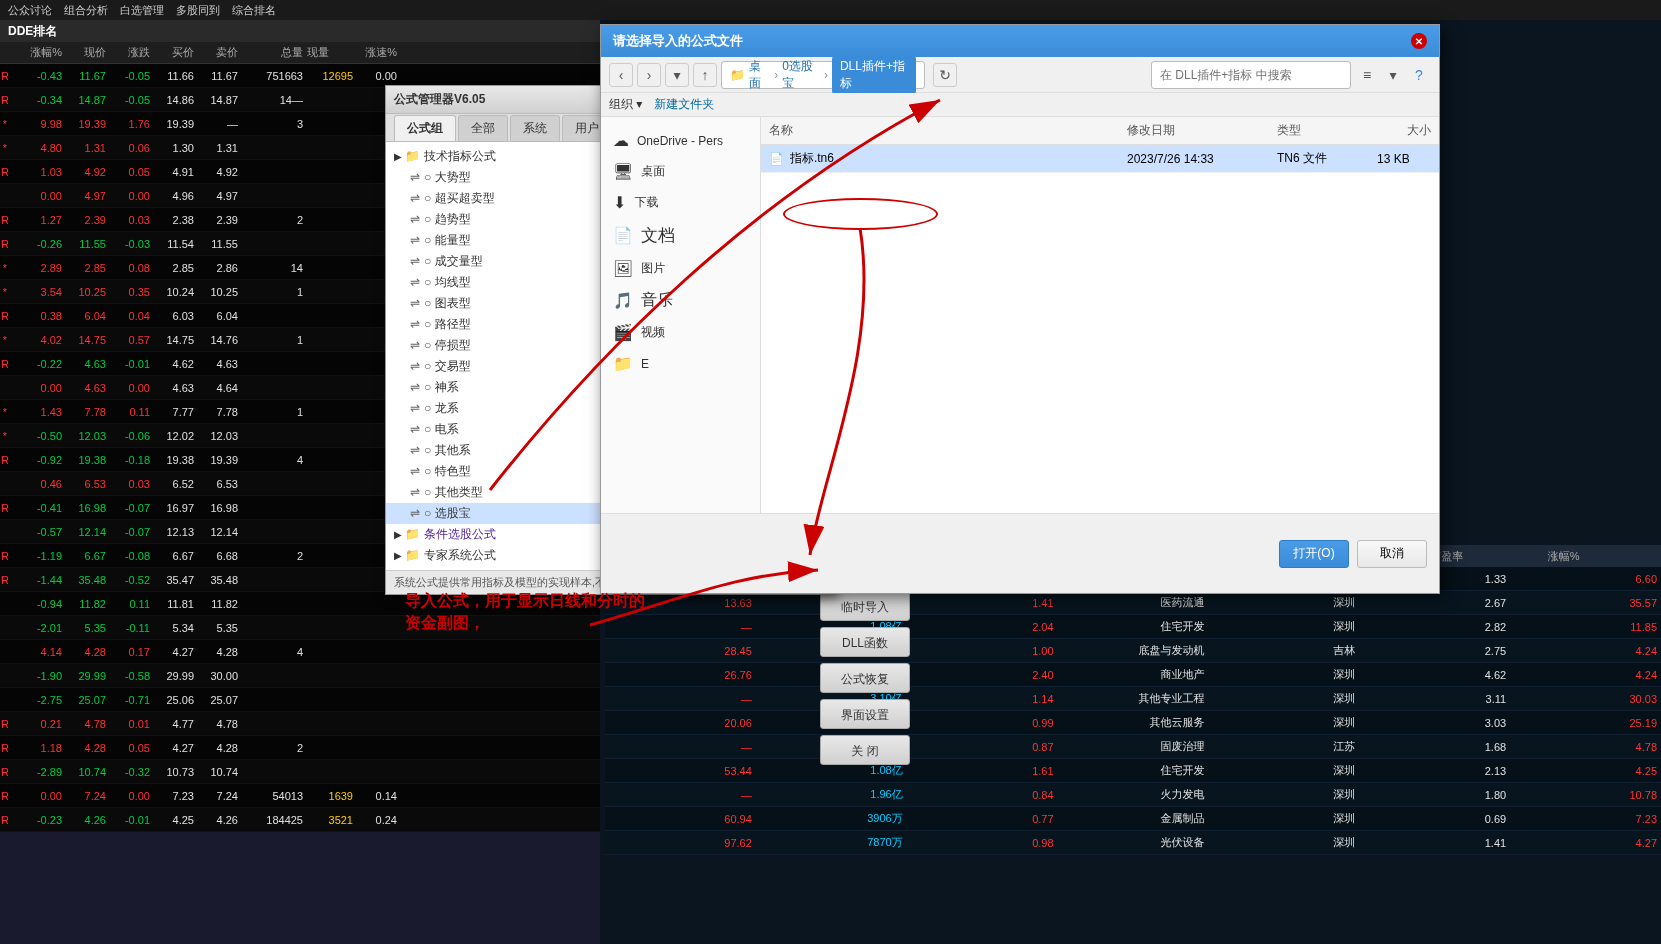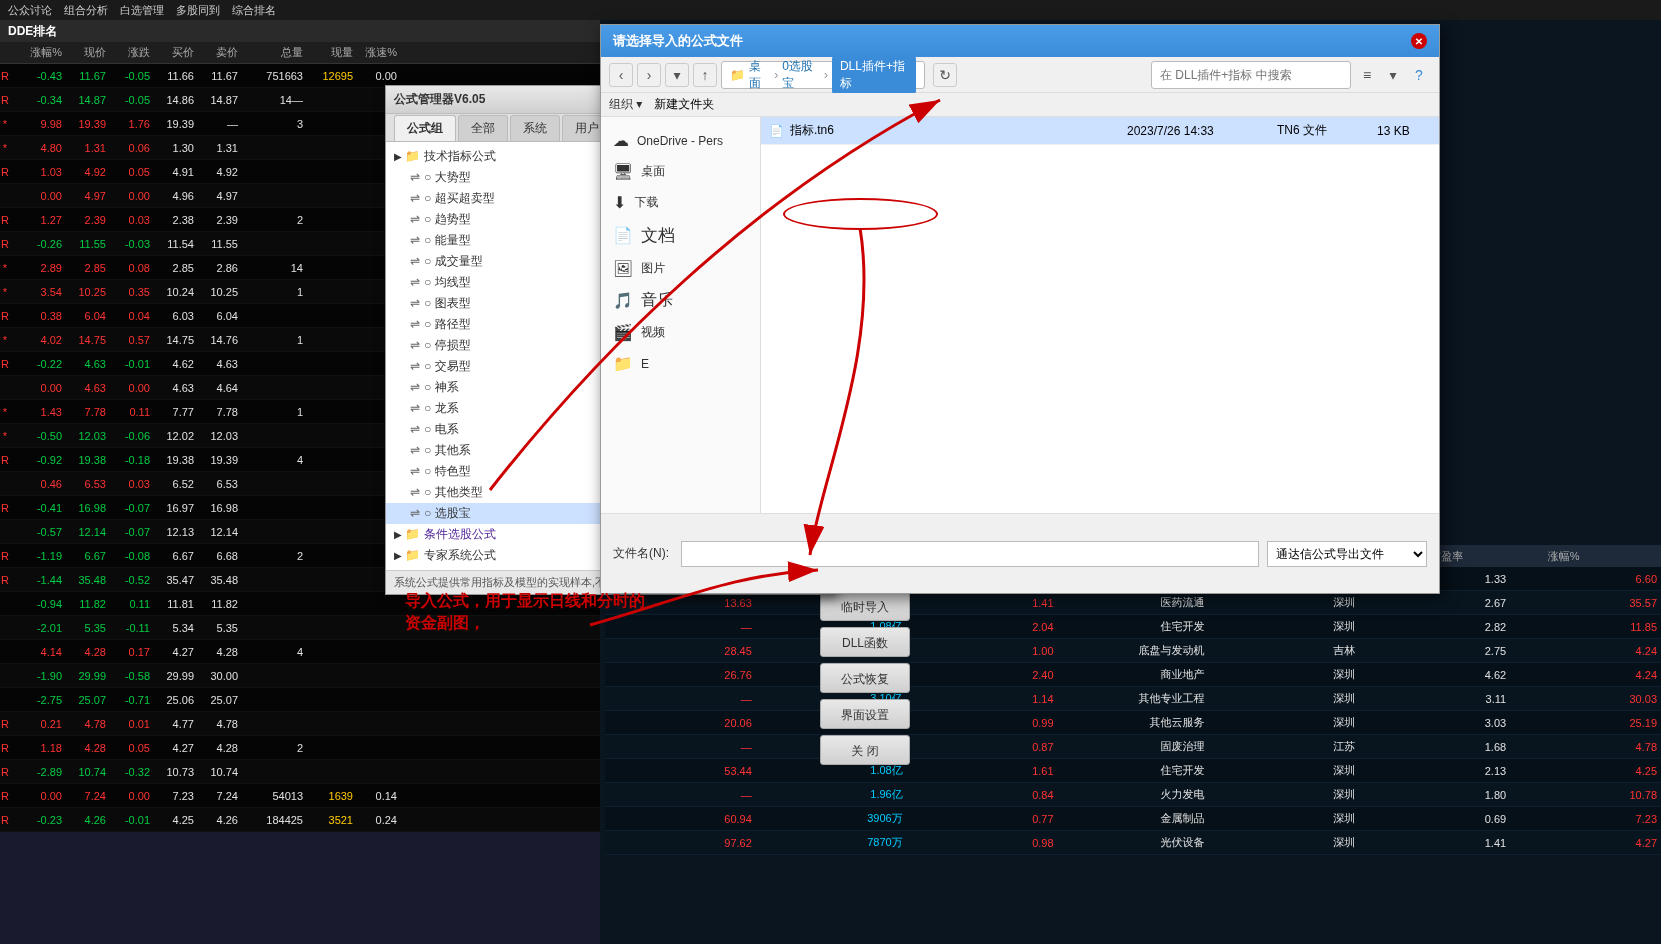"现量" div.col { text-align: right -> left }
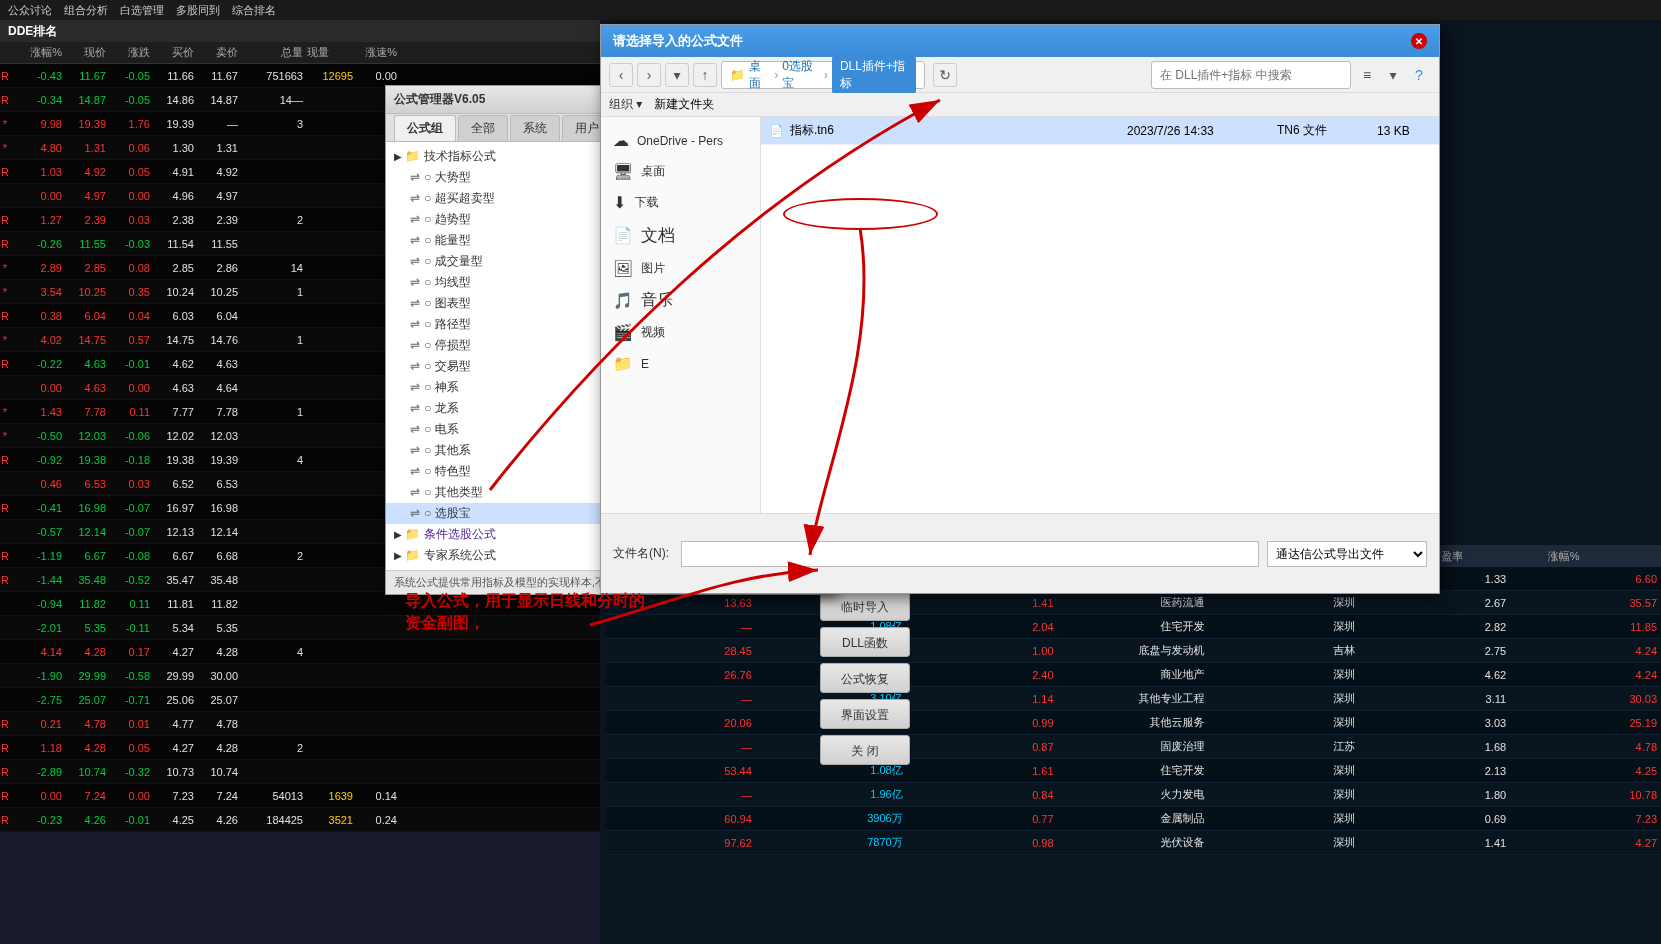"新建文件夹" span { color: #000000 -> #0369a1 }
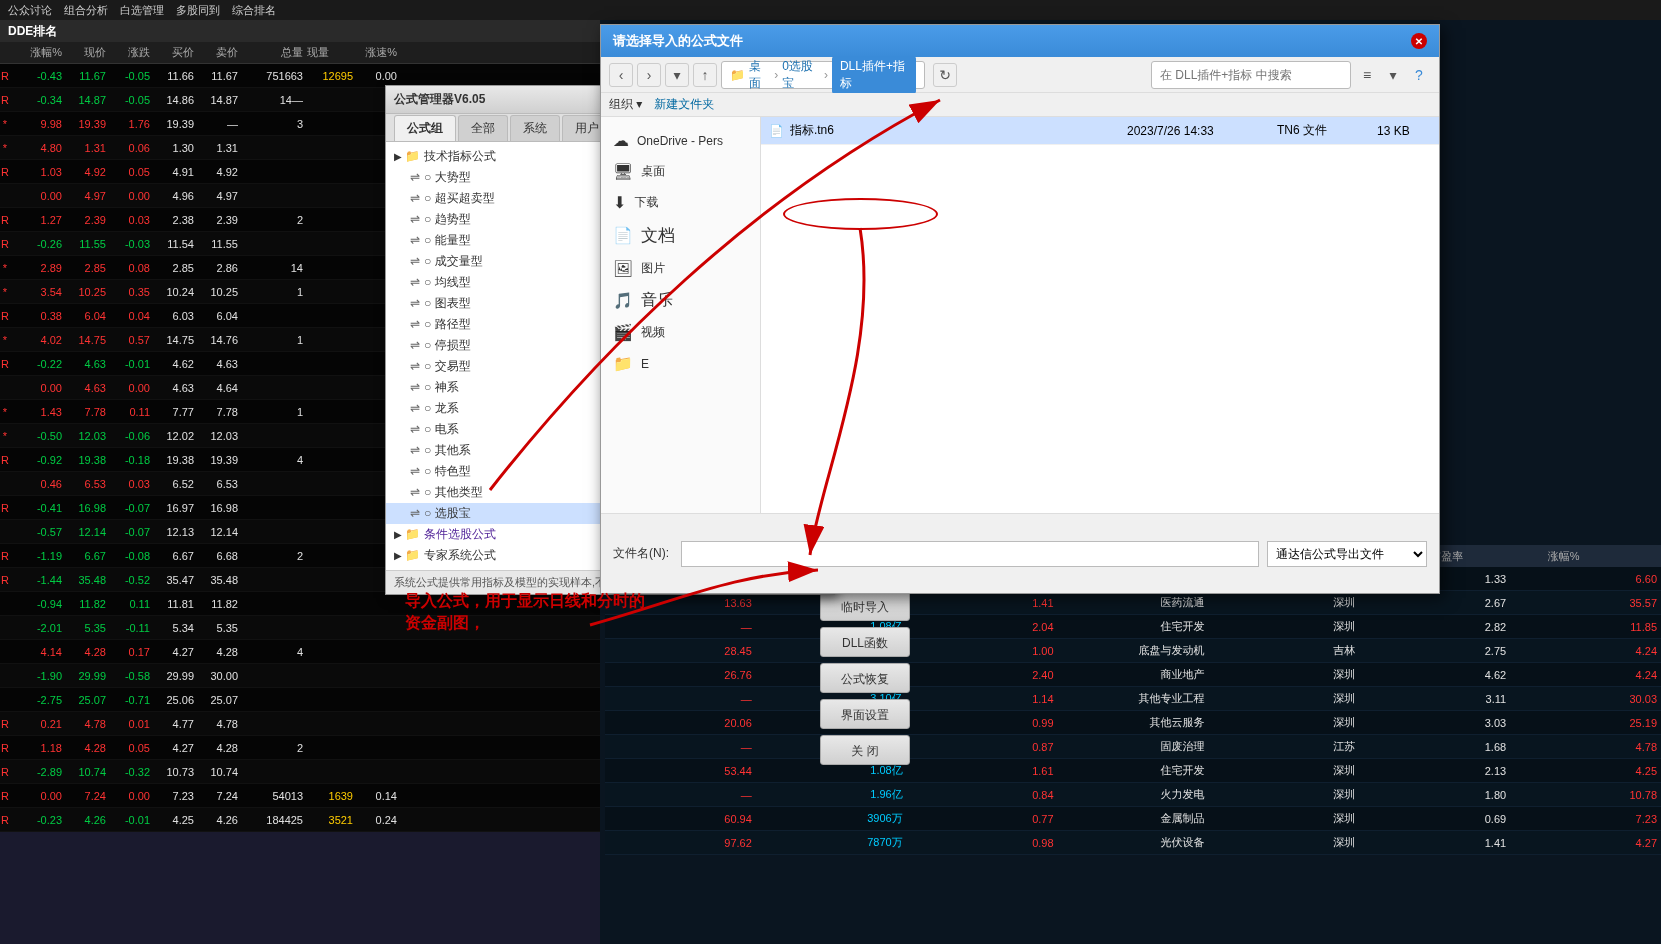"名称" div.fd-list-header { html: none -> <div> <div>名称</div> <div>修改日期</div> <div>类型</div> <div>大小</div> </div> }
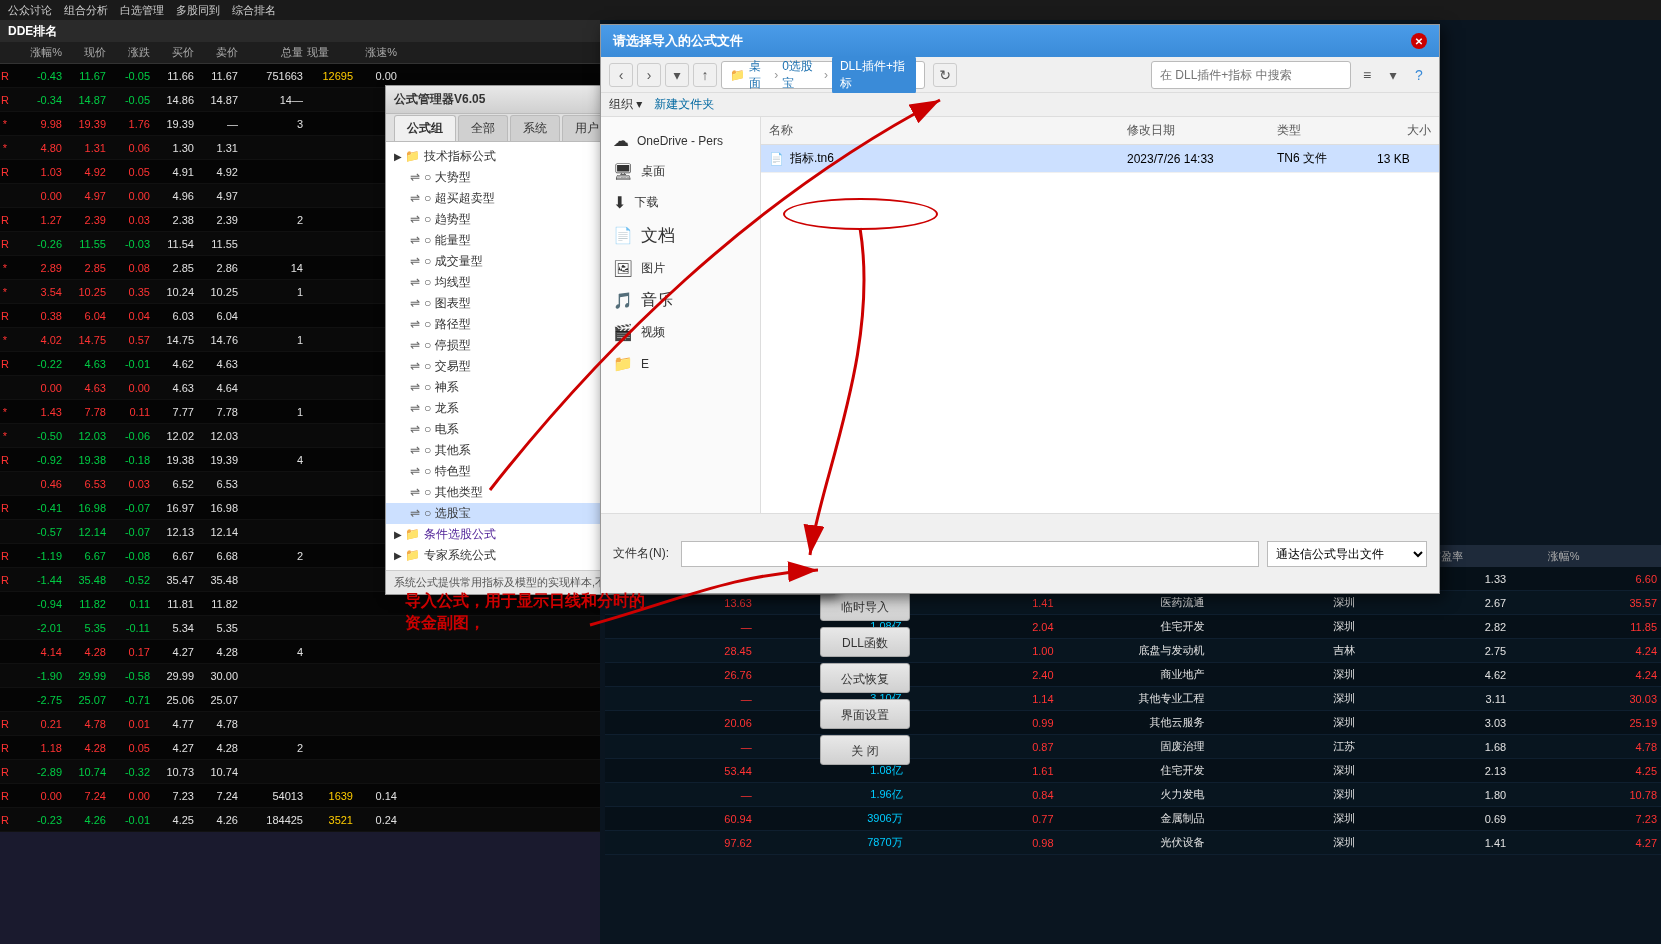"文件名(N):" div.fd-filename-row { html: <div> <span>文件名(N):</span> <input> <select> <option>通达信公式导出文件</option> </select> </div> -> none }
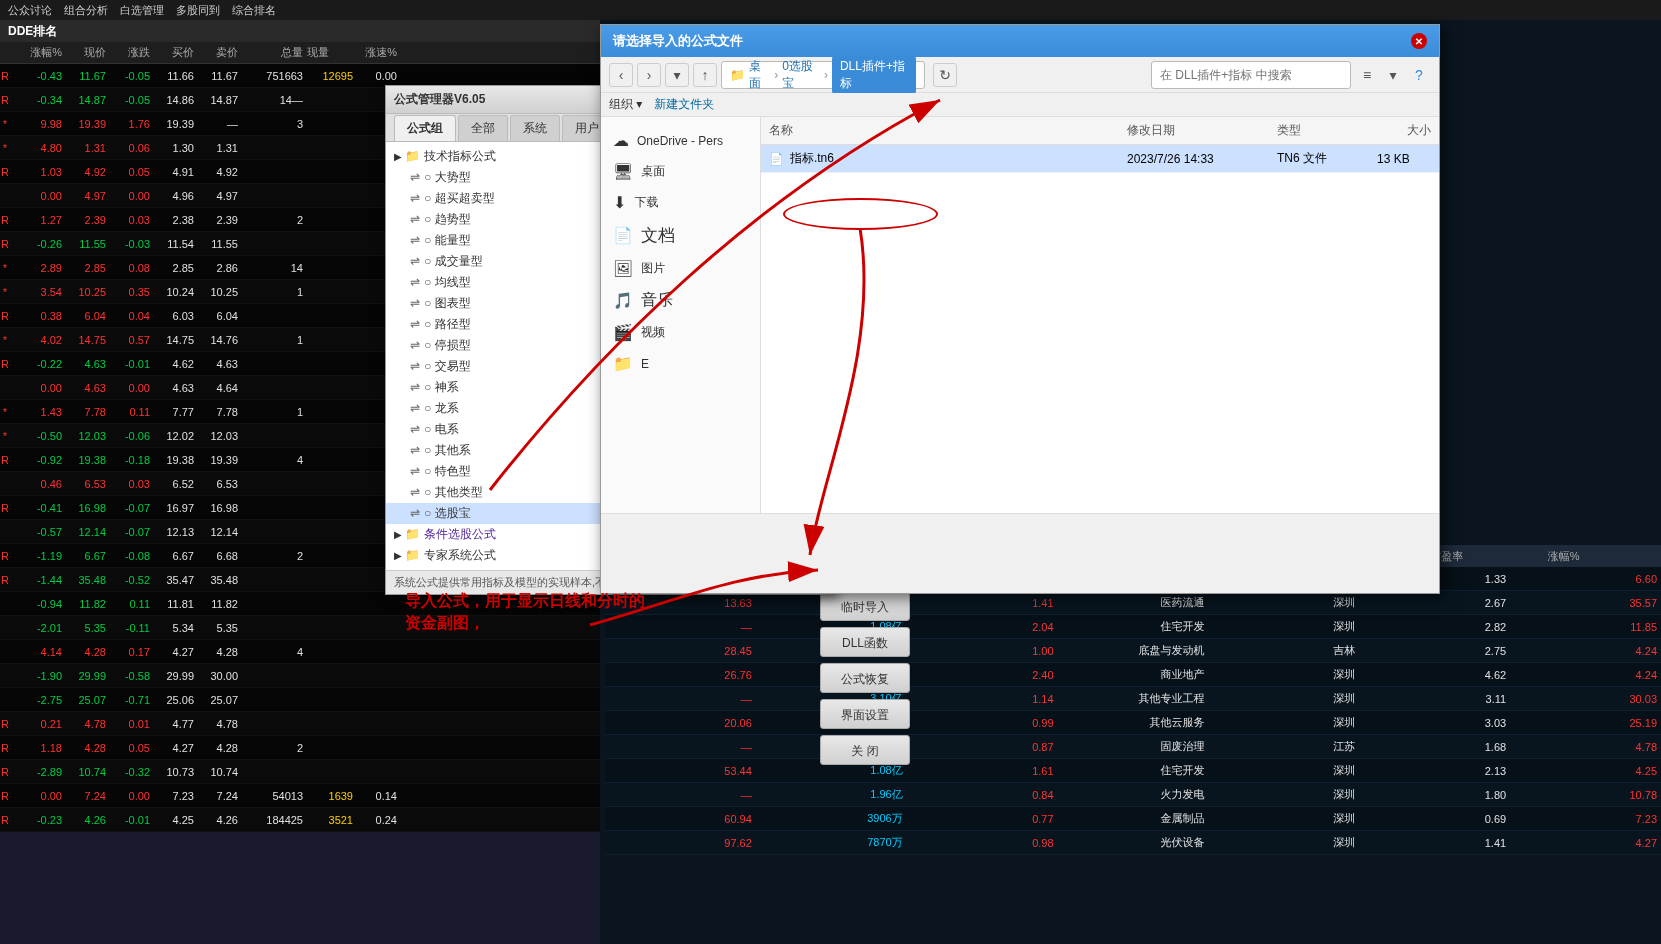"打开(O)" div.fd-action-row { html: none -> <div> <button>打开(O)</button> <button>取消</button> </div> }
